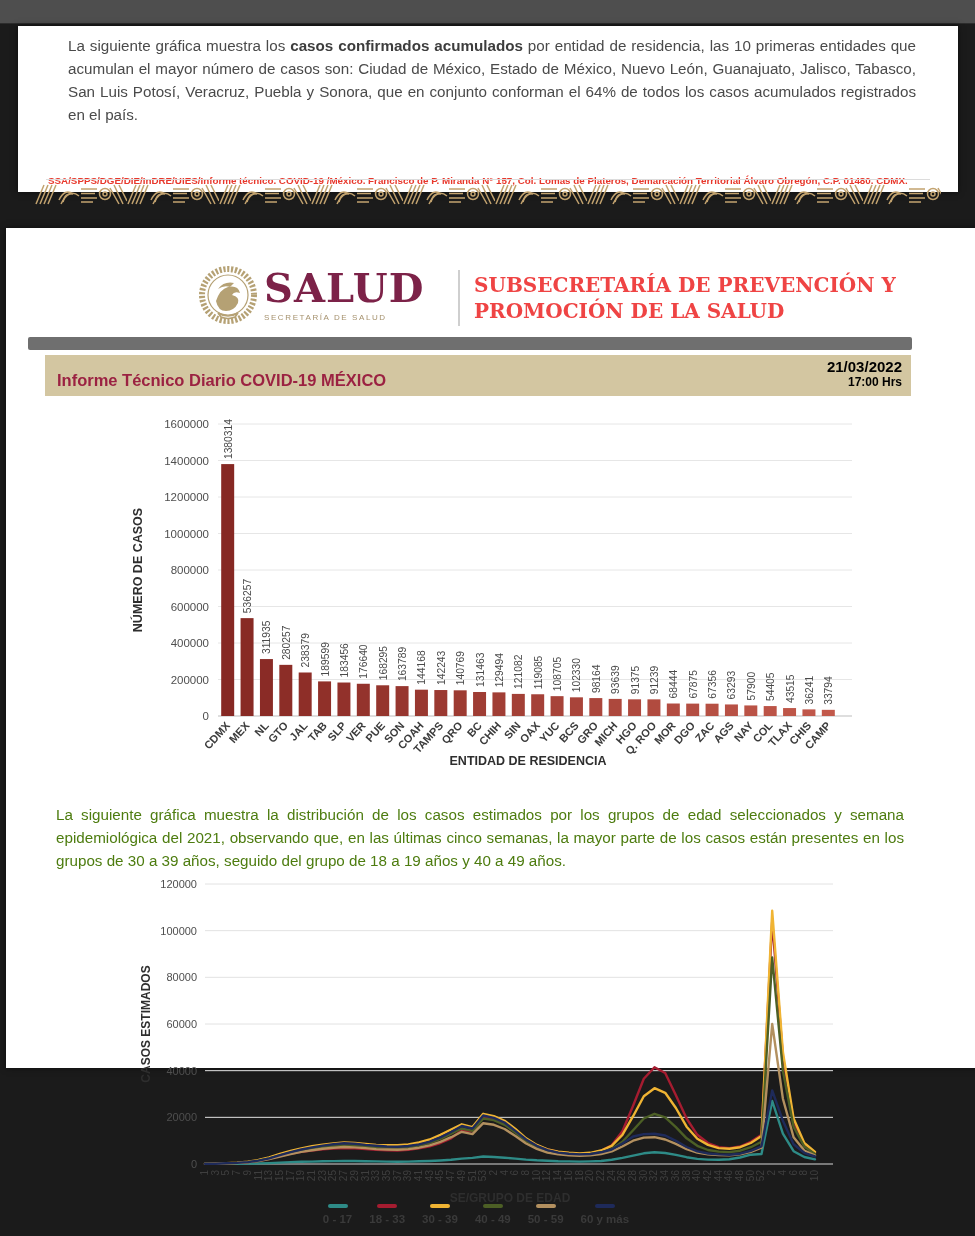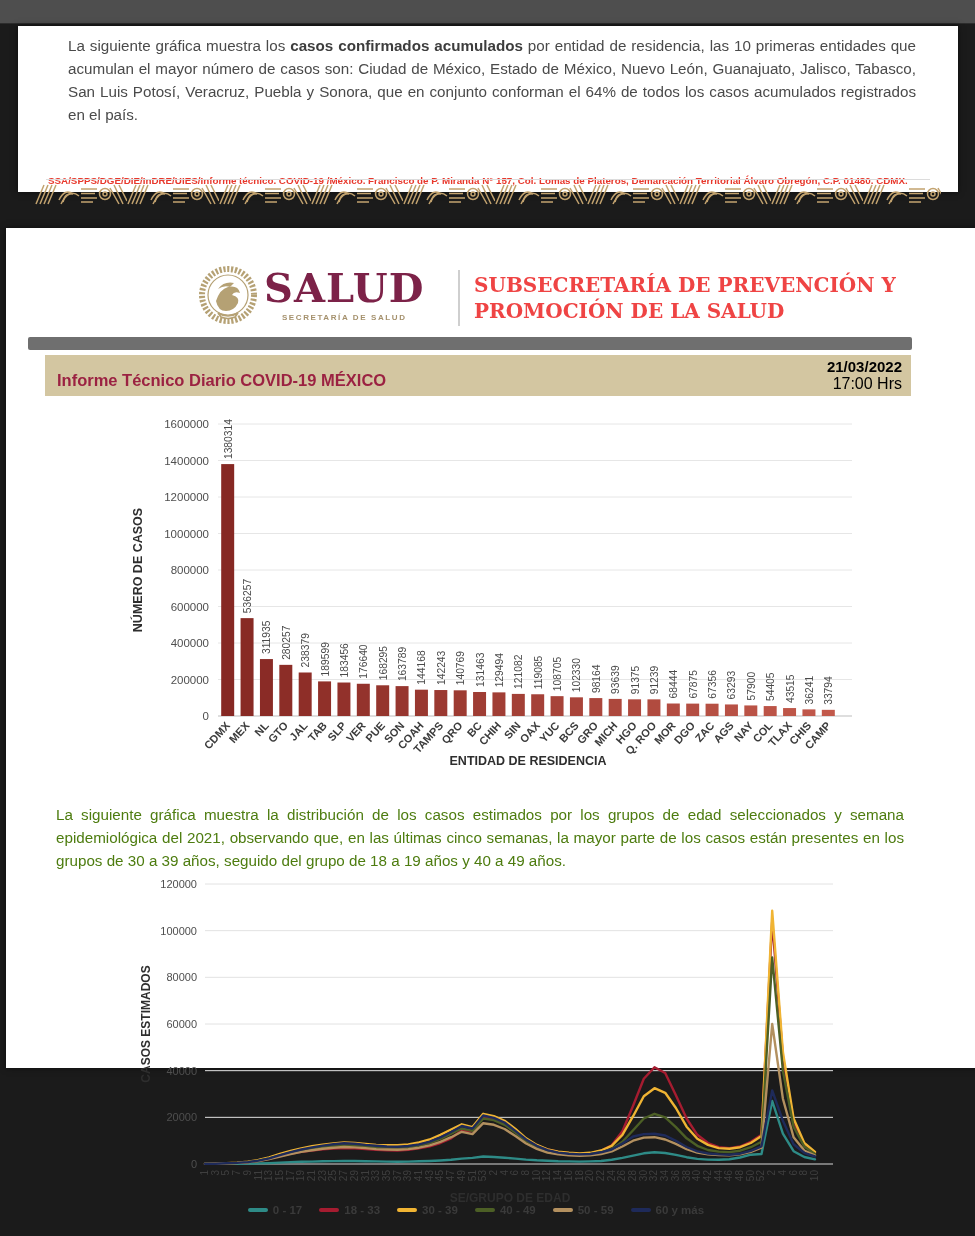"SECRETARÍA DE SALUD" .brand-sub { font-weight: 700 -> 400; text-align: center -> none }
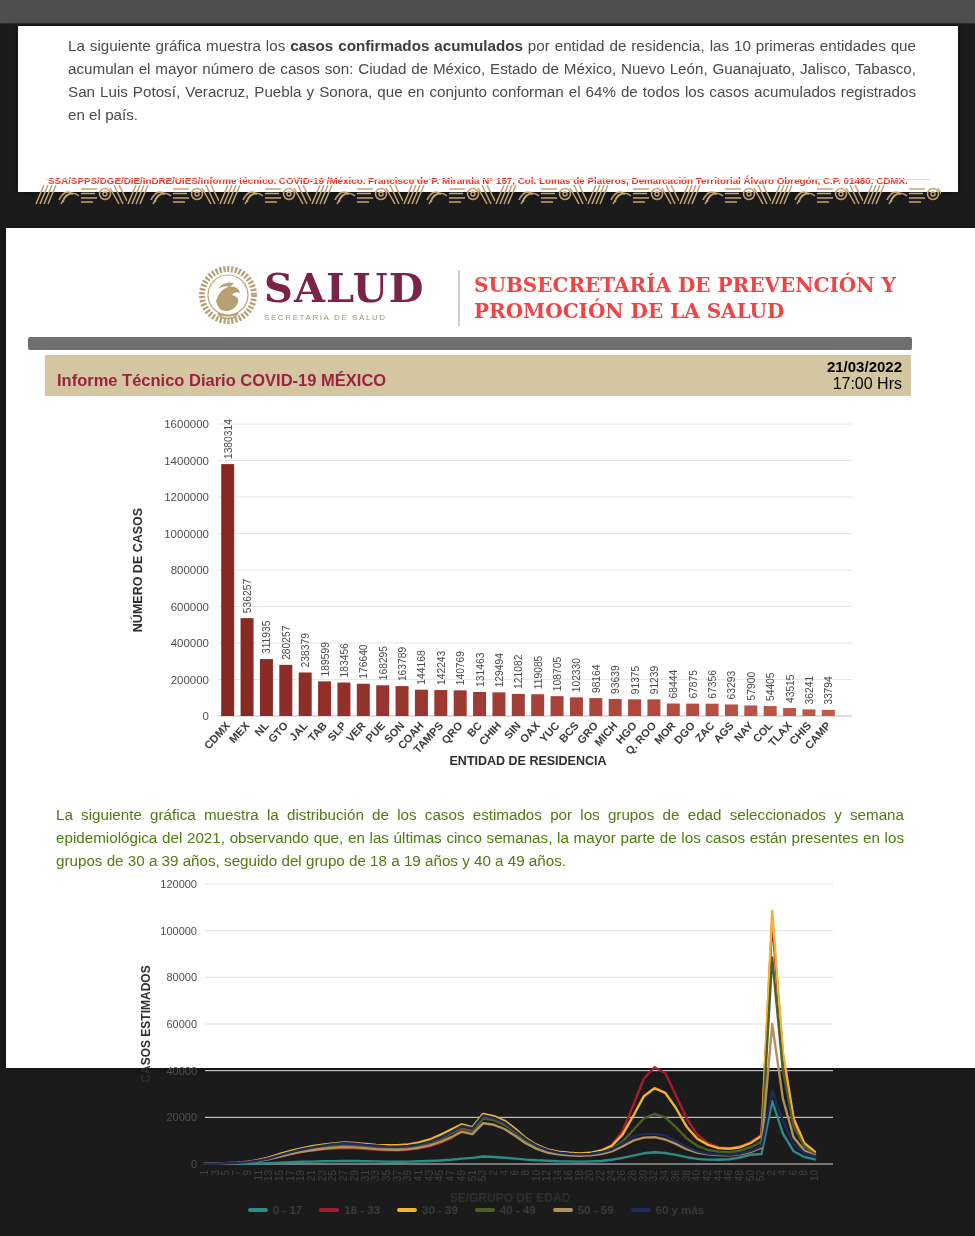"17:00 Hrs" .time-val { font-size: 16px -> 12px; font-weight: 400 -> 700 }
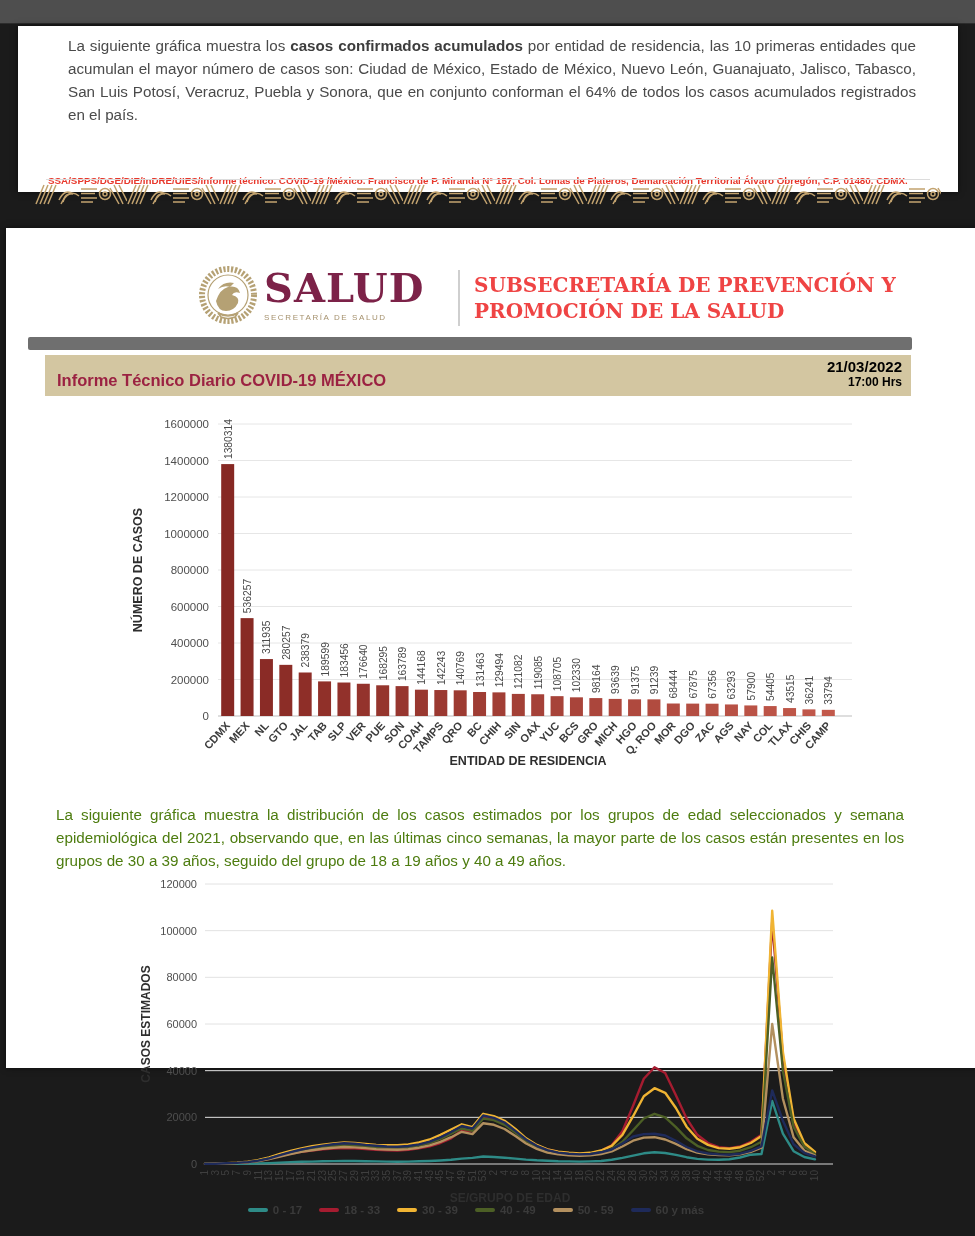"0 - 17" .legend-item { flex-direction: none -> column }
